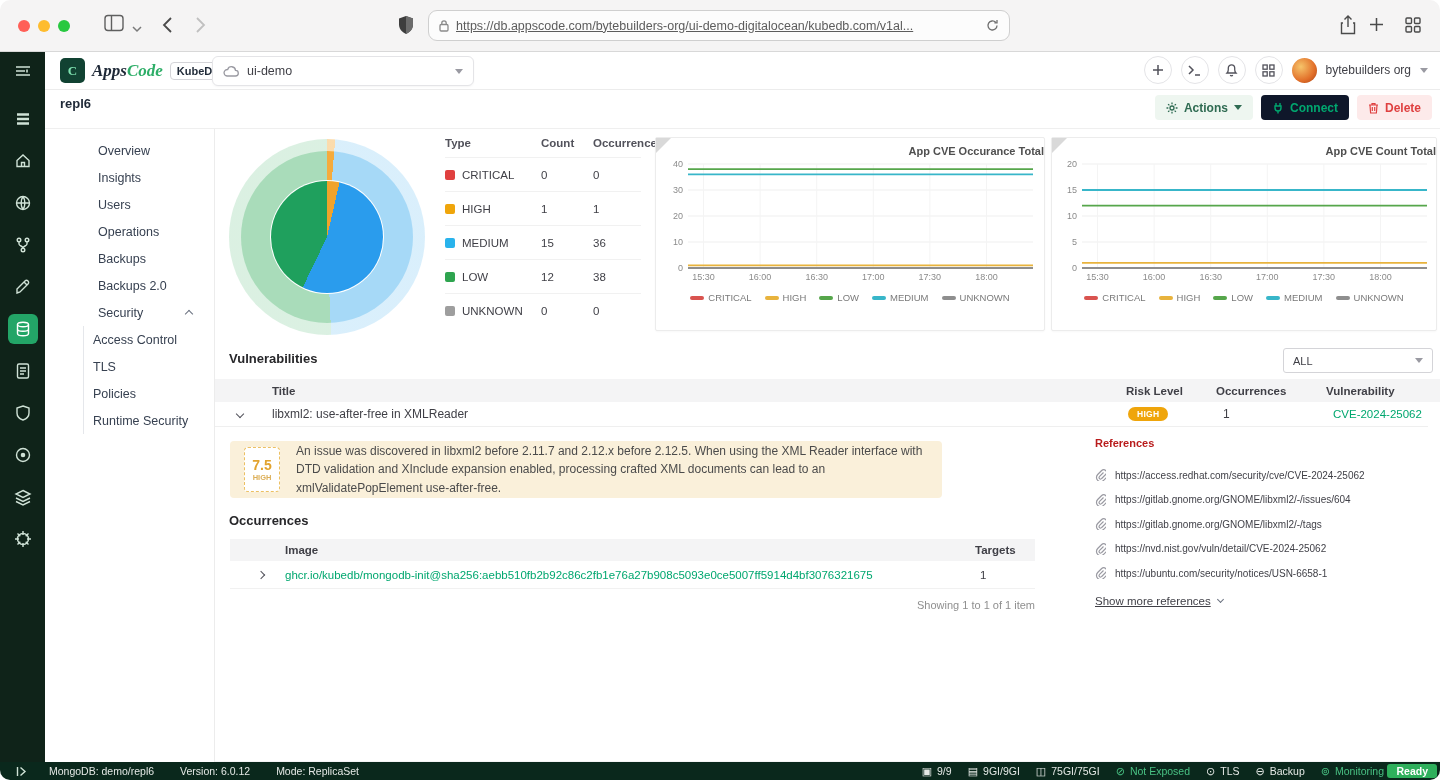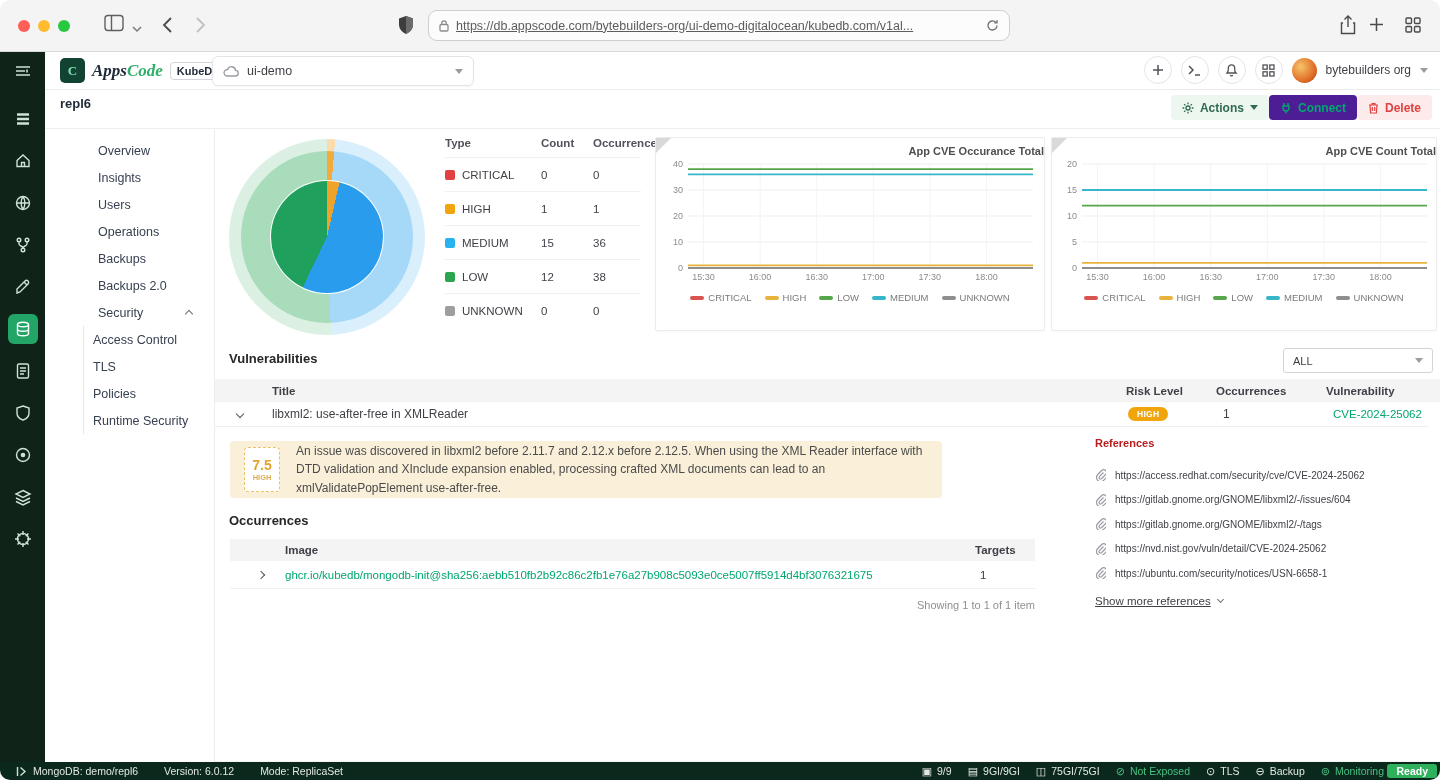"Actions" #hdr-actions { gap: 0 -> 8px }
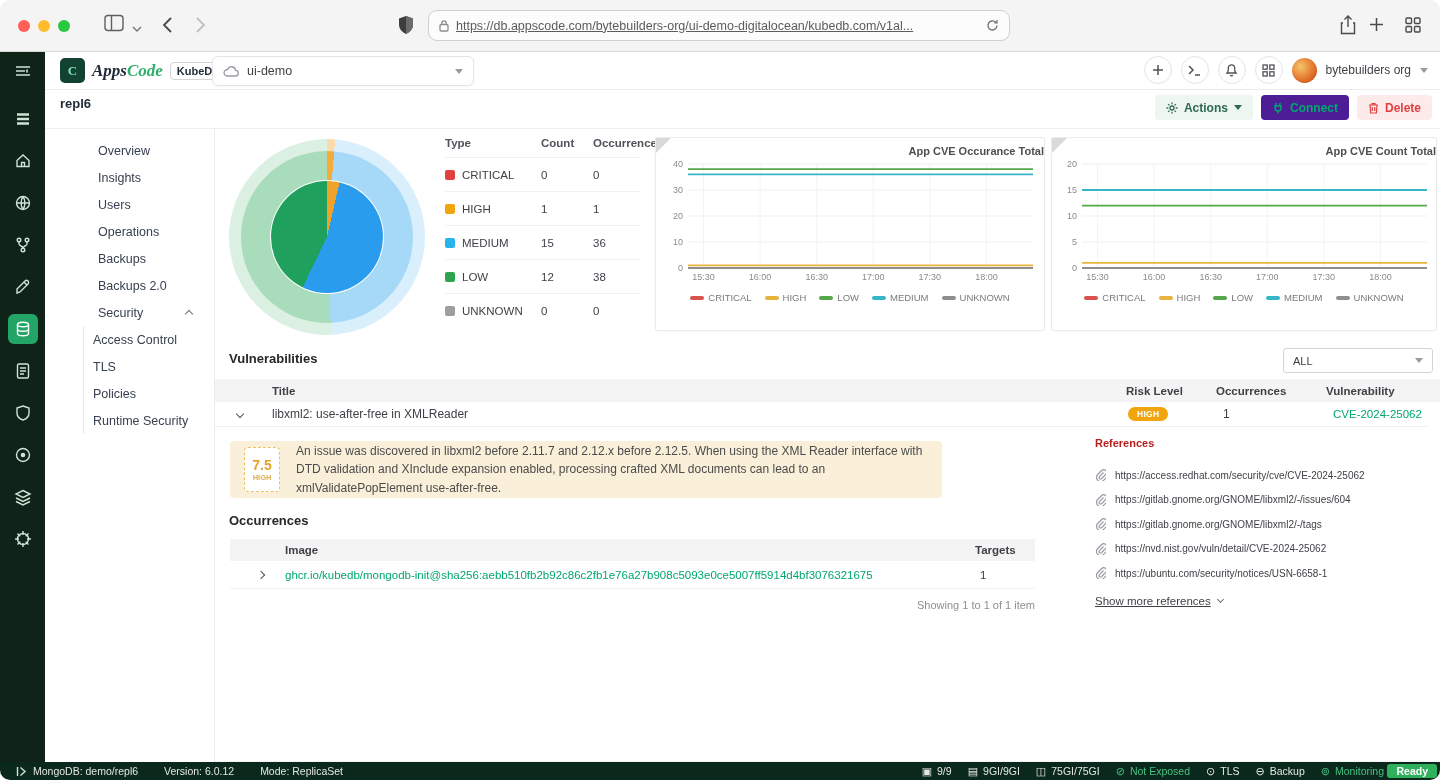"Connect" .hbtn.connect { background: #4c1d95 -> #0f172a }
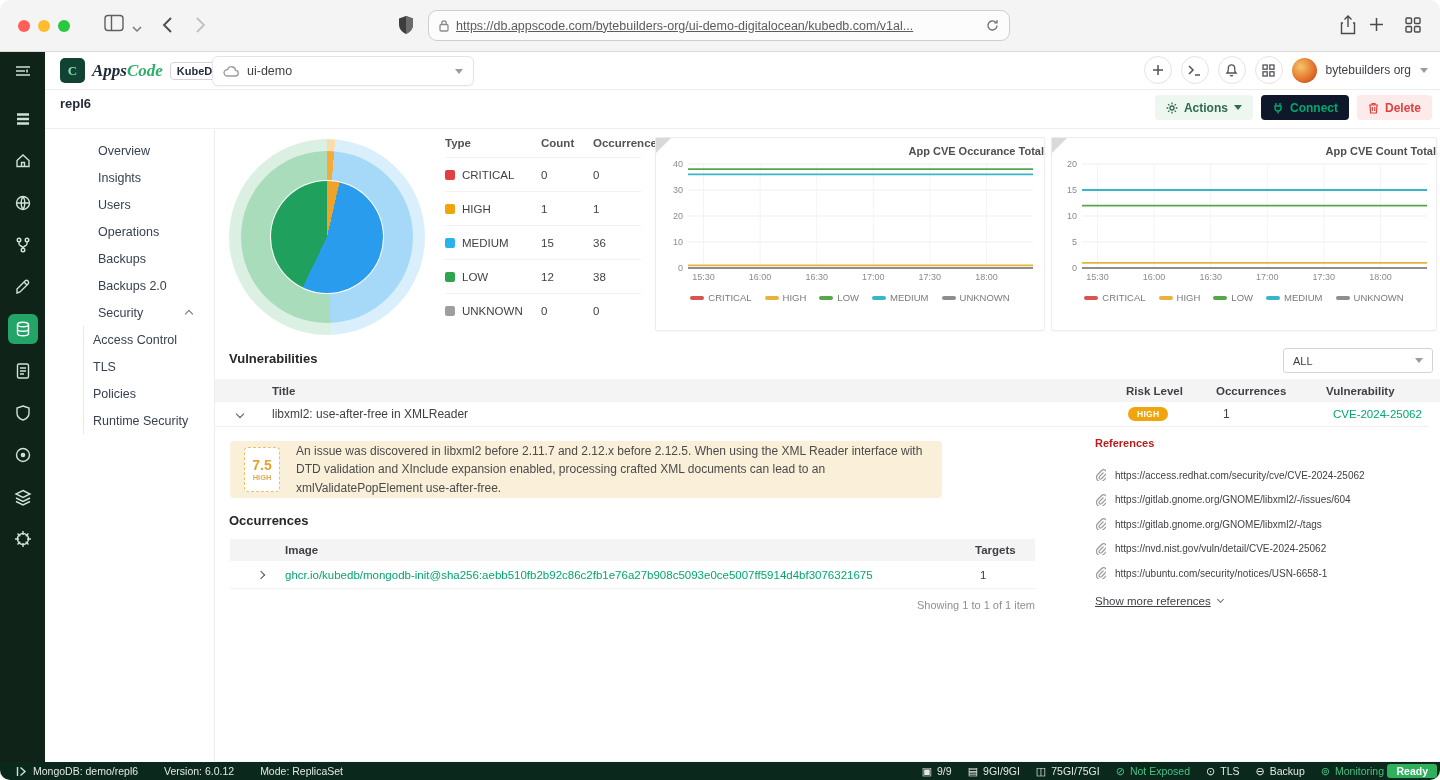"MongoDB: demo/repl6" #sb-left { margin-left: 6px -> 22px }
